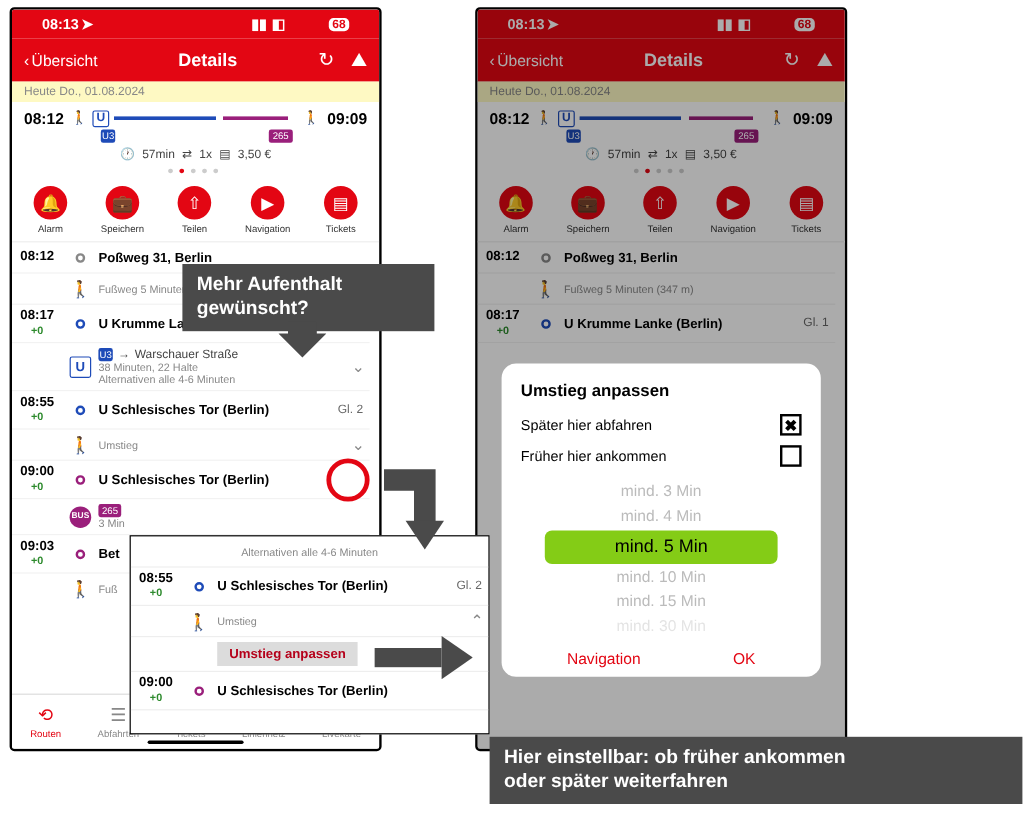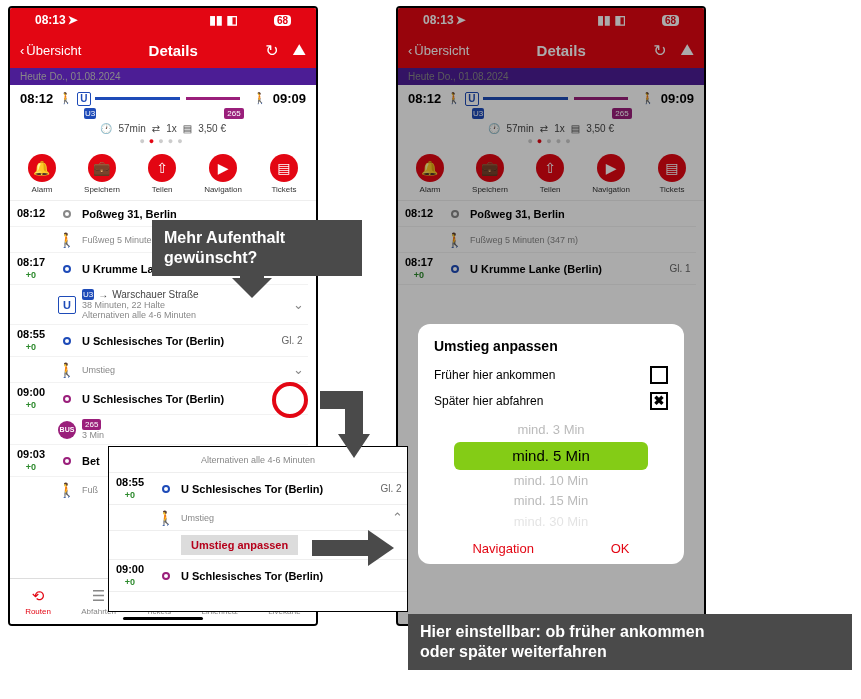"Heute Do., 01.08.2024" .date-bar { background: #4c1d95 -> #fef9c3 }
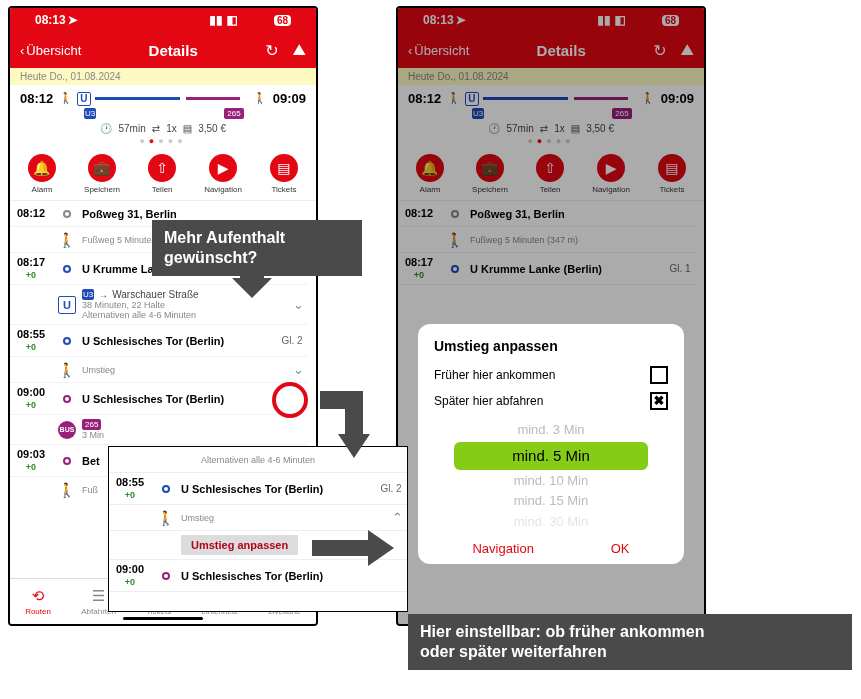"Früher hier ankommen" div.opt-row { order: before "Später hier abfahren" -> after "Später hier abfahren" }
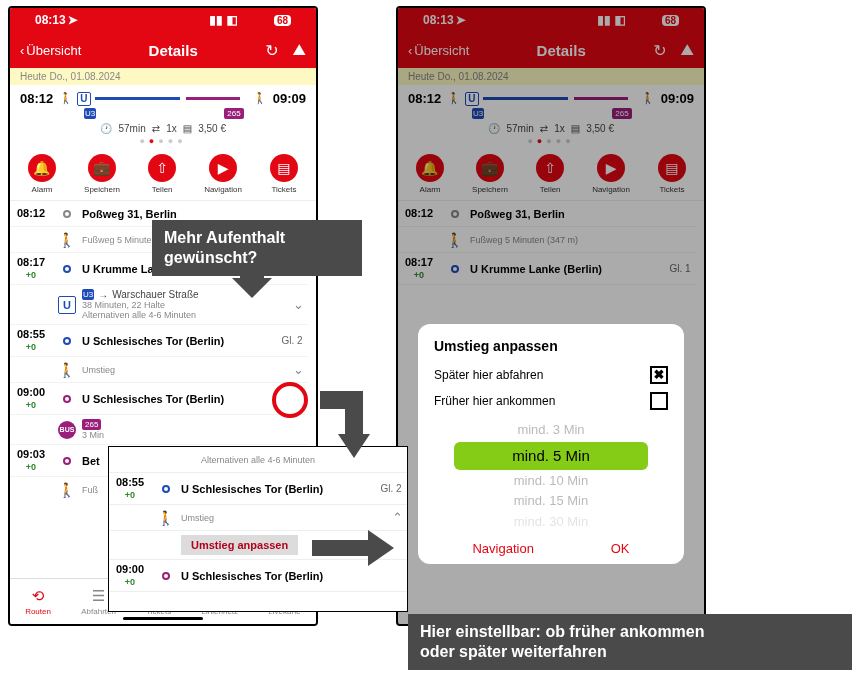"mind. 4 Min" div { html: none -> <div>mind. 4 Min</div> }
